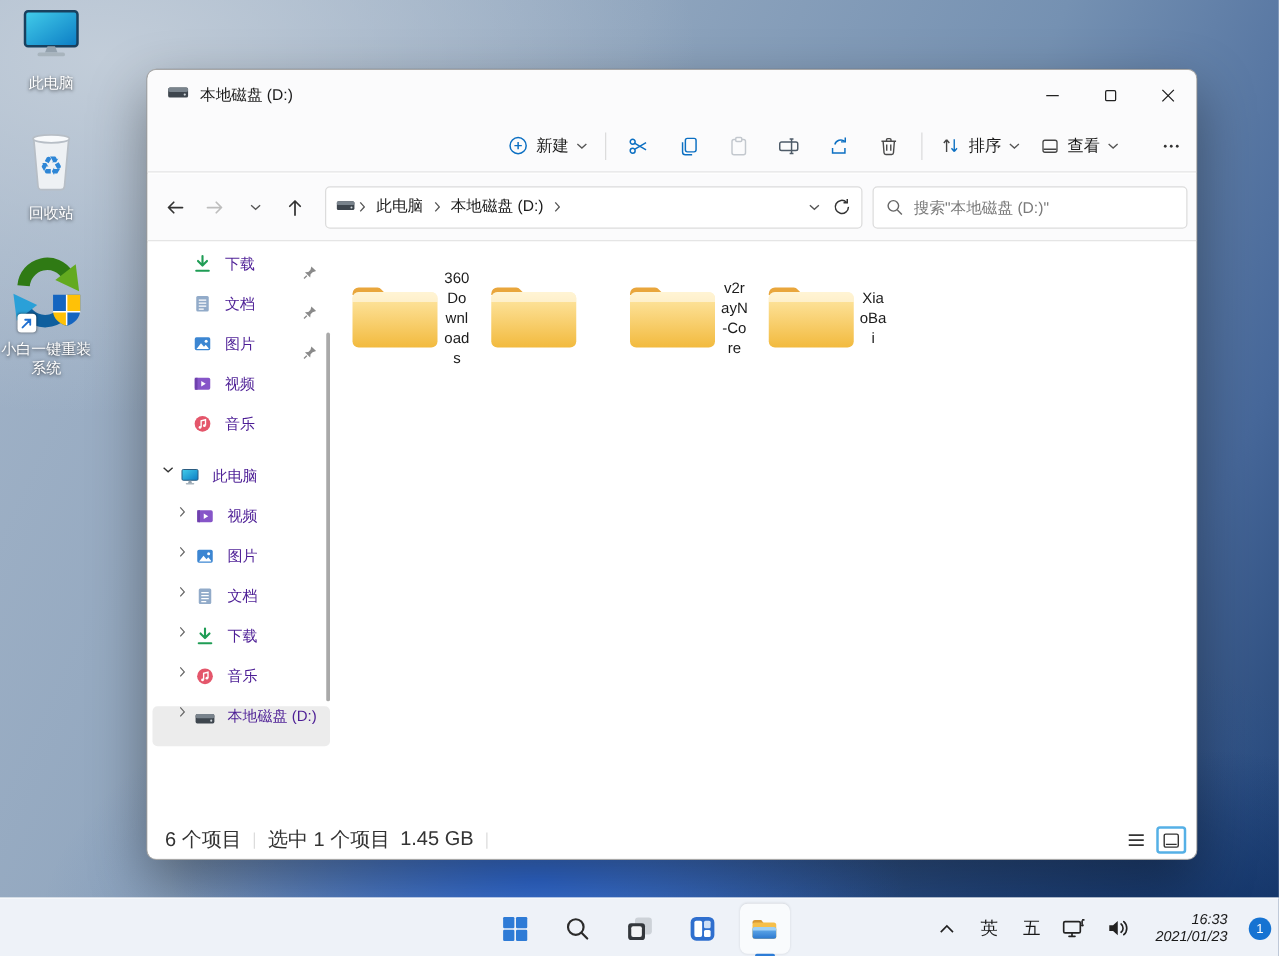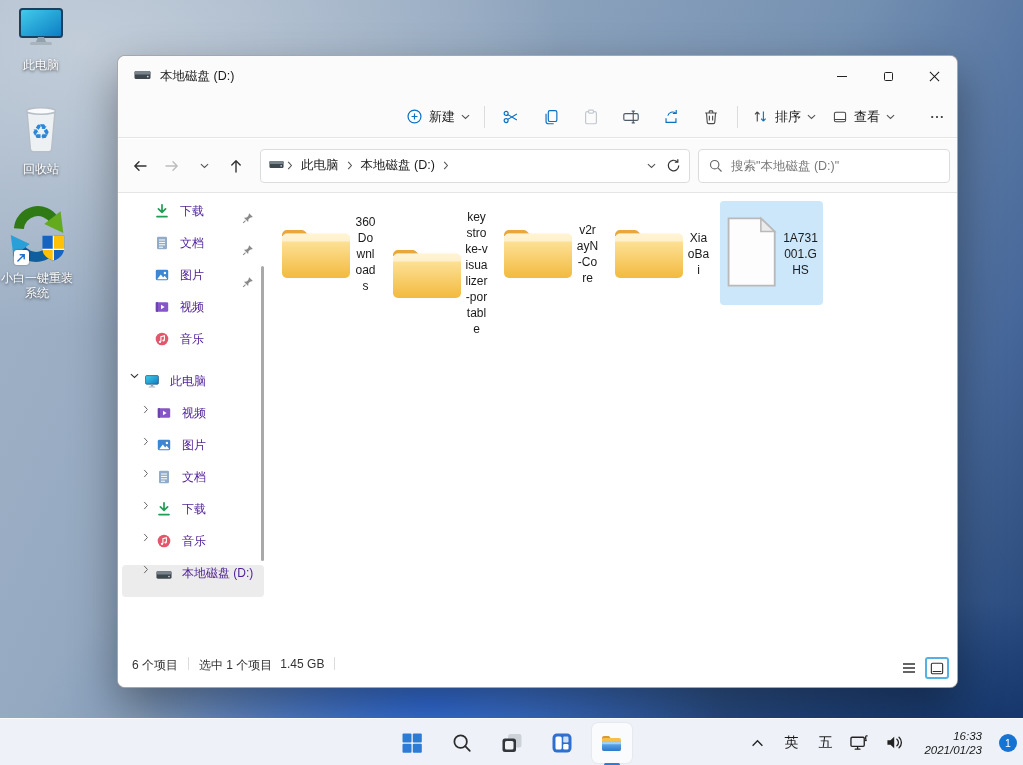"keystroke-visualizer-portable" span.tname { html: <span>keystroke-visualizer-portable</span> -> none }
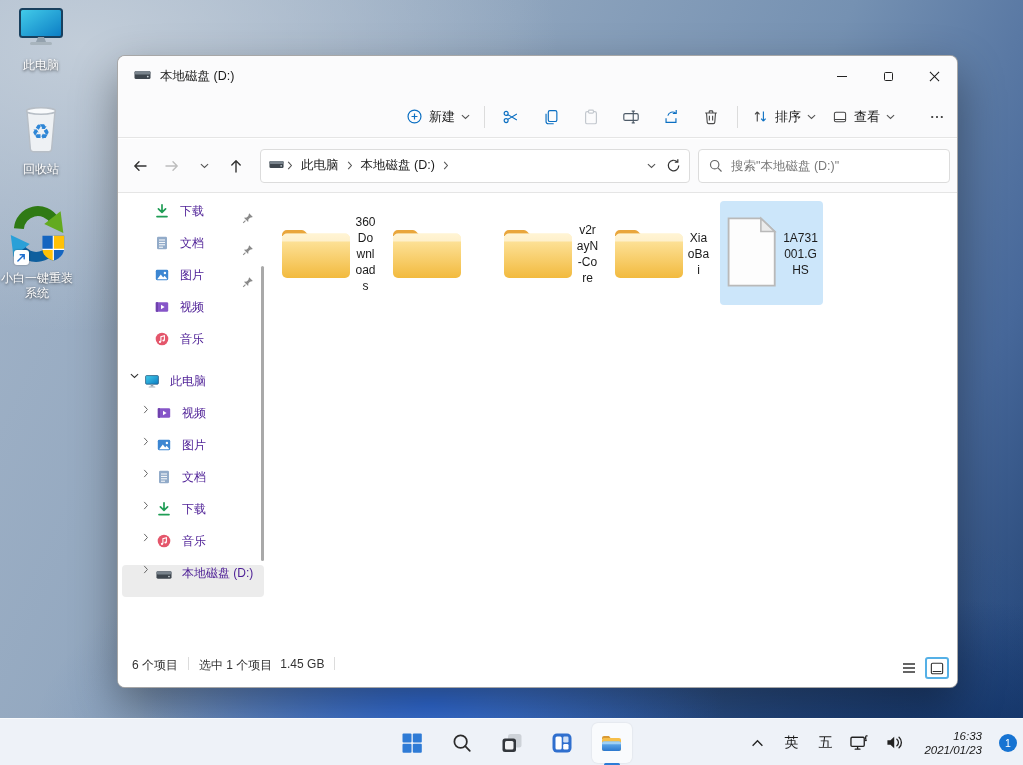"1A731001.GHS" div.tile { html: <div> <span> <svg> <path></path> <path></path> </svg> </span> <span>1A731001.GHS</span> </div> -> none }
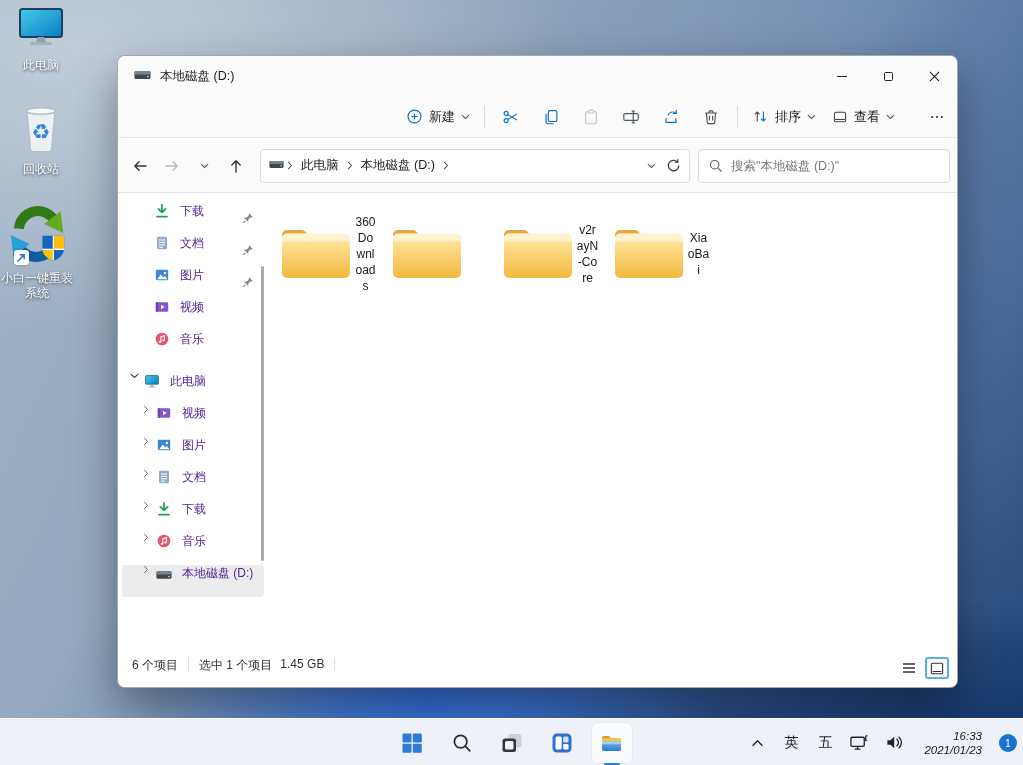"6 个项目" .statusbar { align-items: flex-start -> center; font-size: 12px -> 16px }
